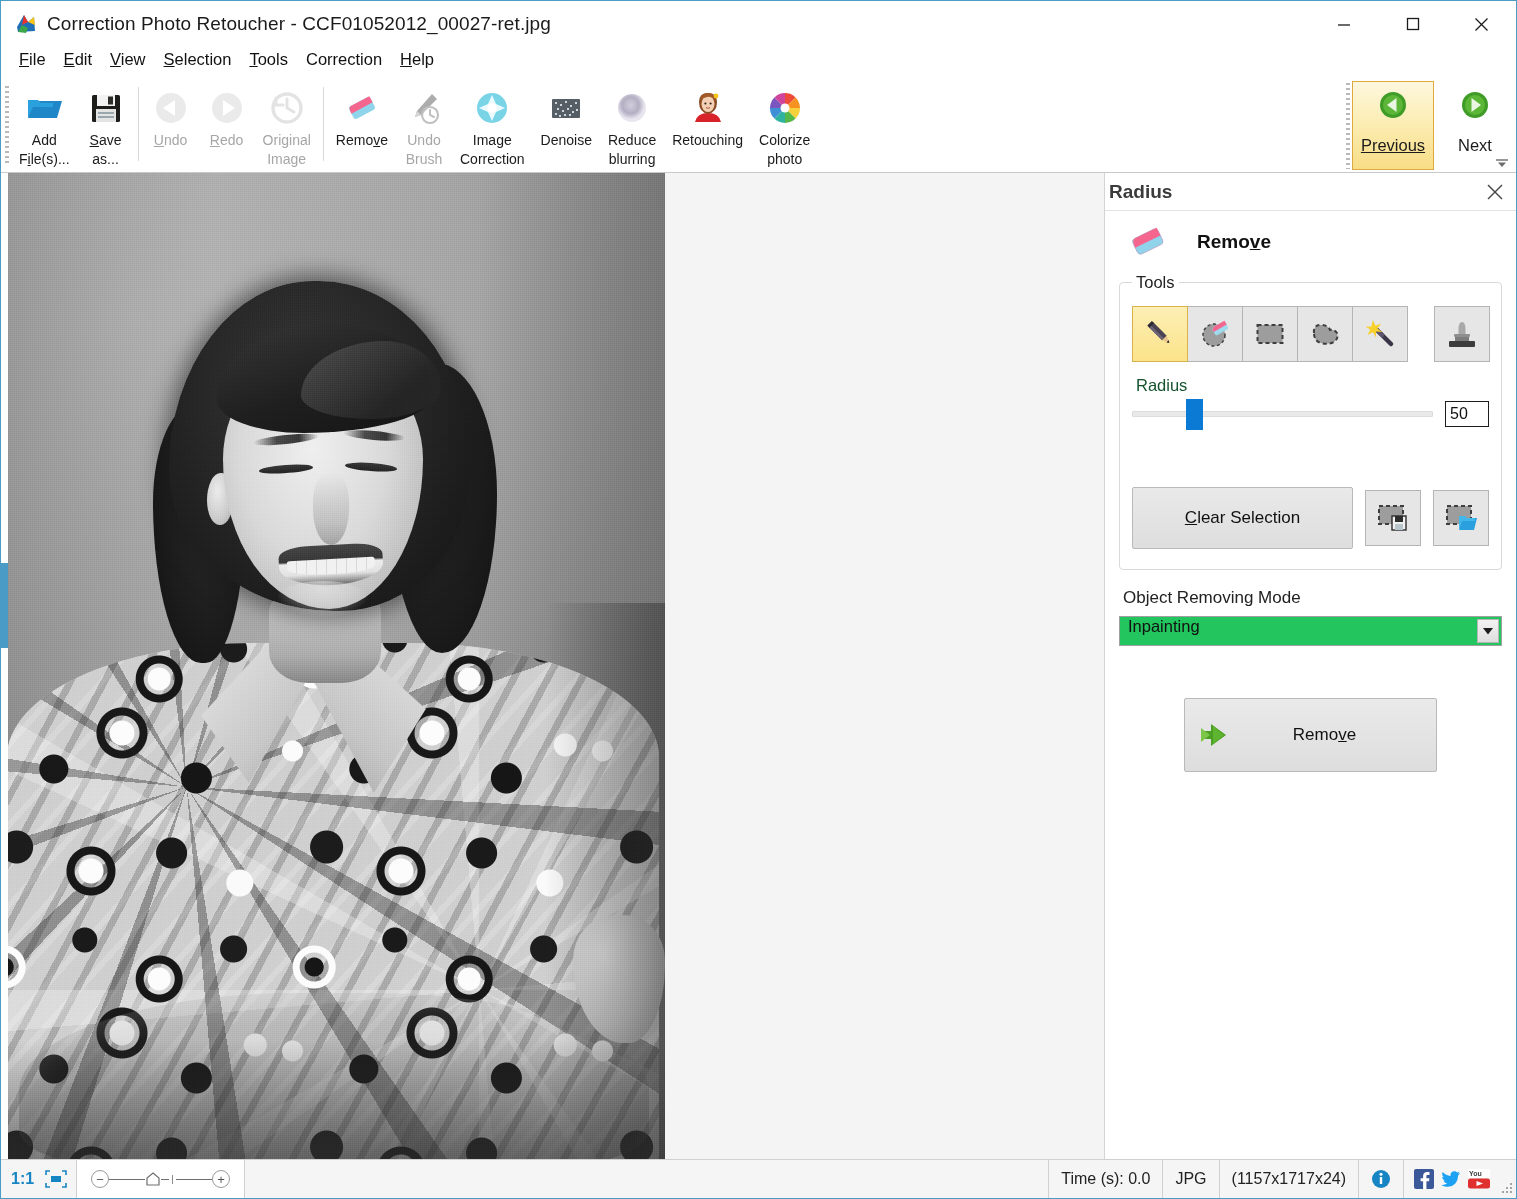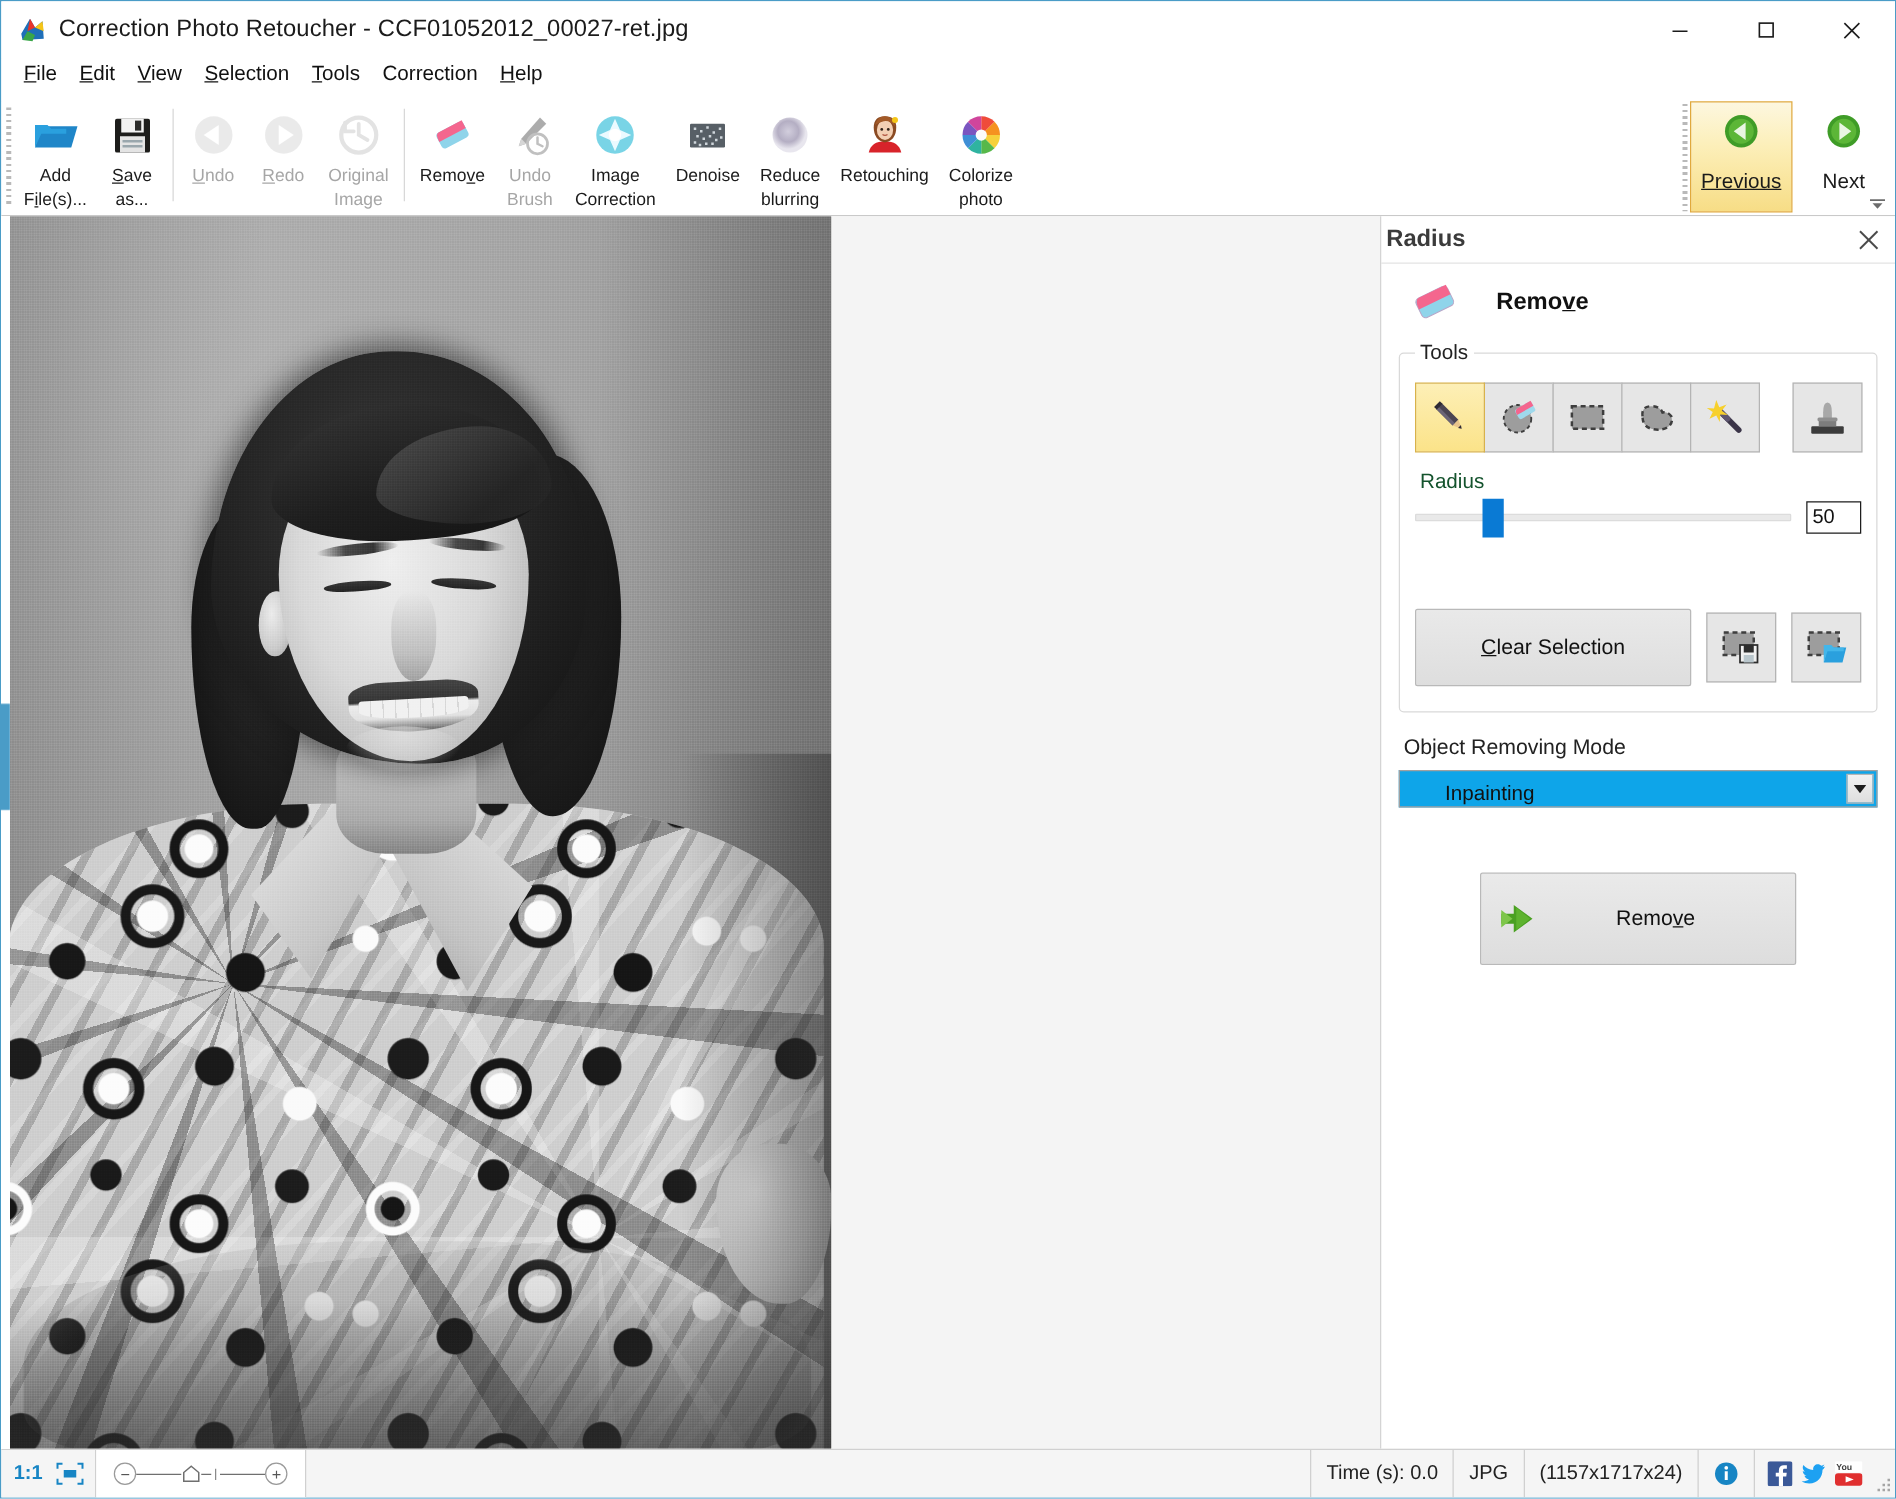"Inpainting" #orm-select { align-items: flex-end -> flex-start; background: #0ea5e9 -> #22c55e; padding-left: 28px -> none }
